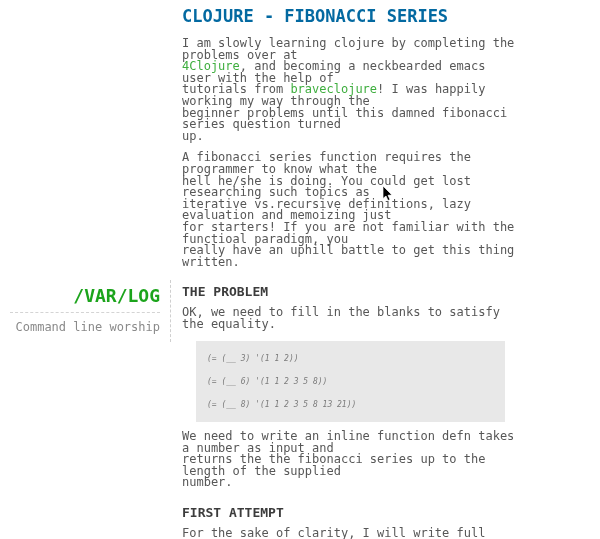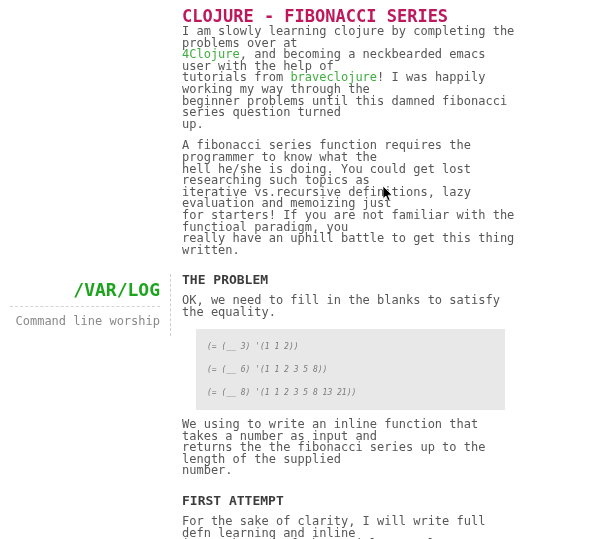"CLOJURE - FIBONACCI SERIES" .post-title { color: #be185d -> #0369a1; margin-bottom: none -> 12px }
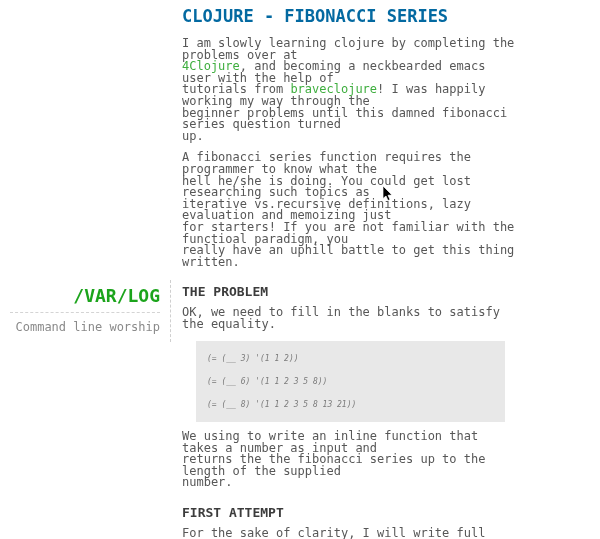"We using to write an" p.body { text: using to write an inline function that -> need to write an inline function defn }
